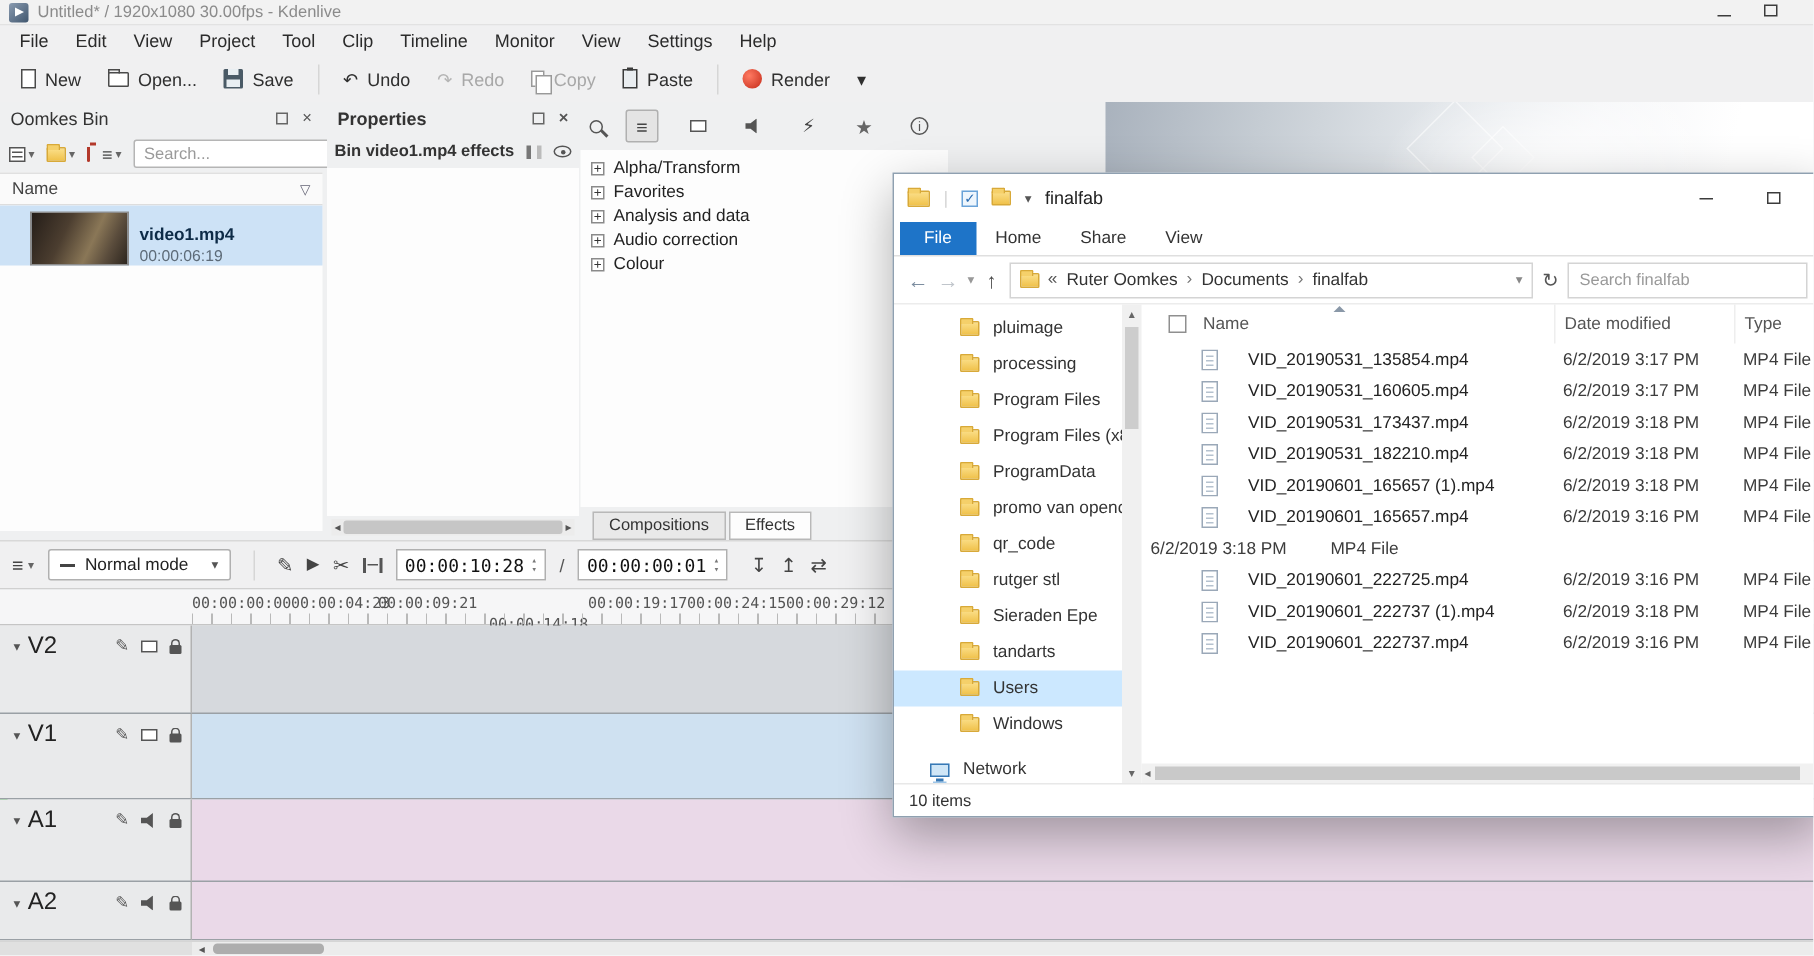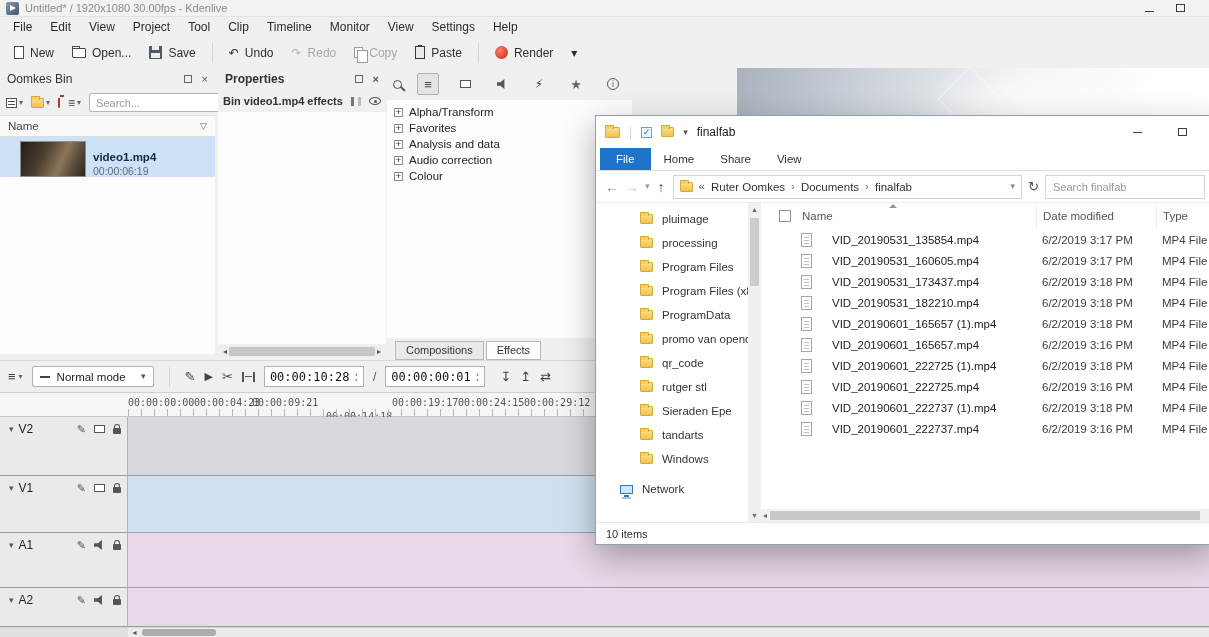"VID_20190601_222725 (1).mp4" span.fc-name { html: <span> <span></span> <span>VID_20190601_222725 (1).mp4</span> </span> -> none }
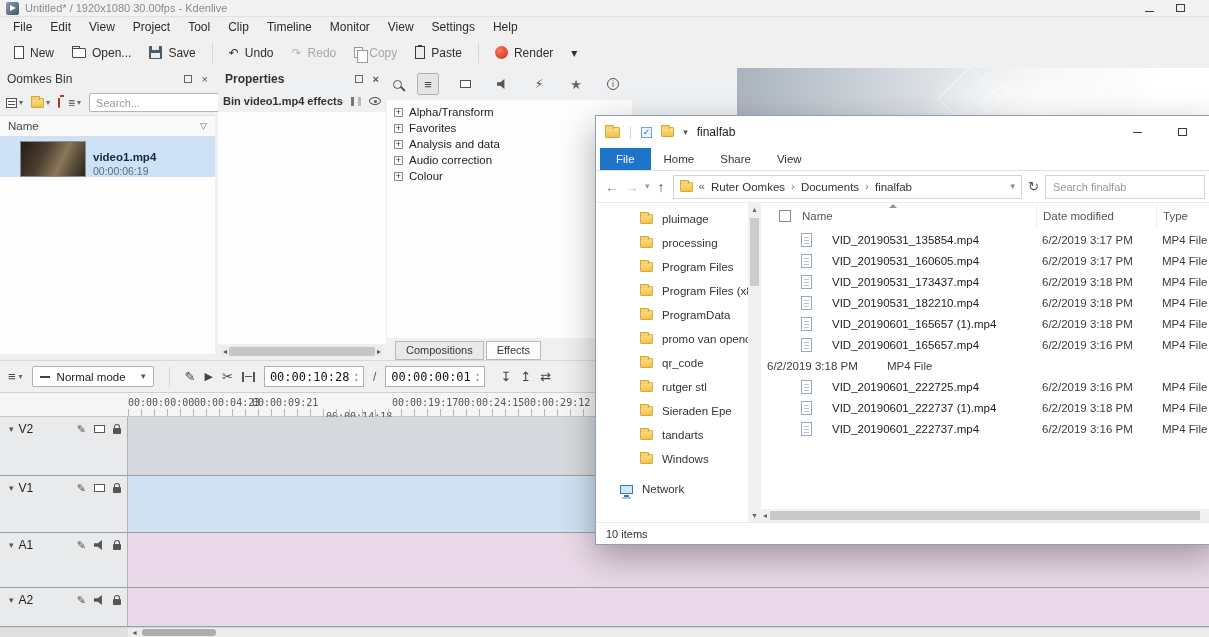"V2" .thead-inner { font-size: 12px -> 16px }
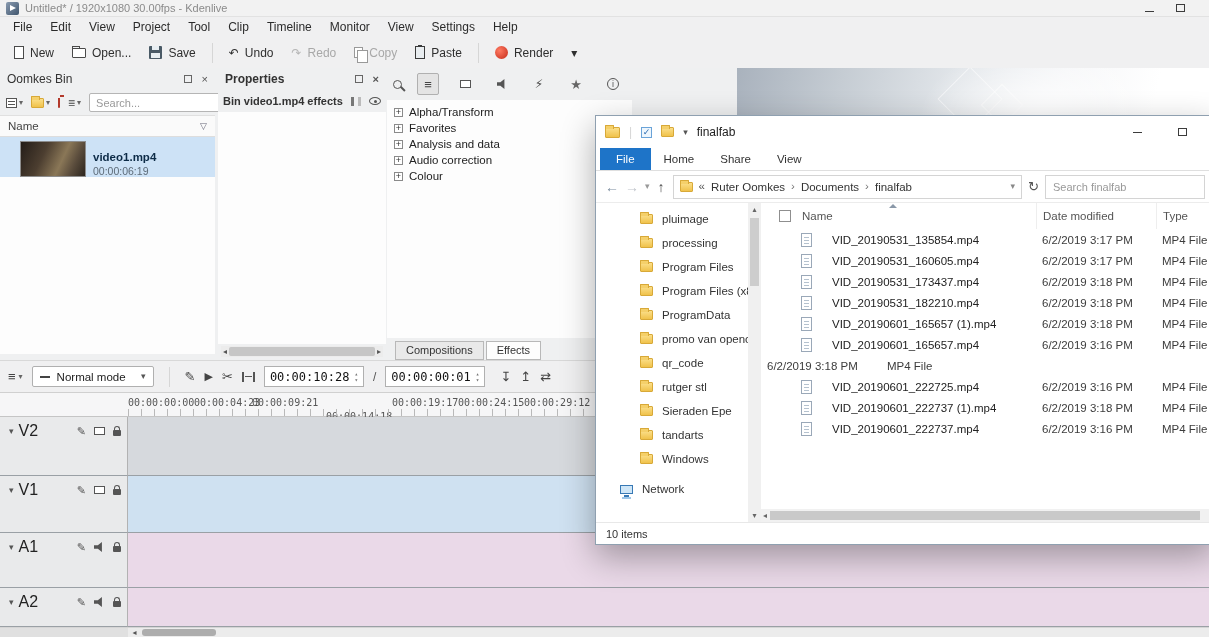"Users" div.side-item { html: none -> <div> <span></span> <span>Users</span> </div> }
